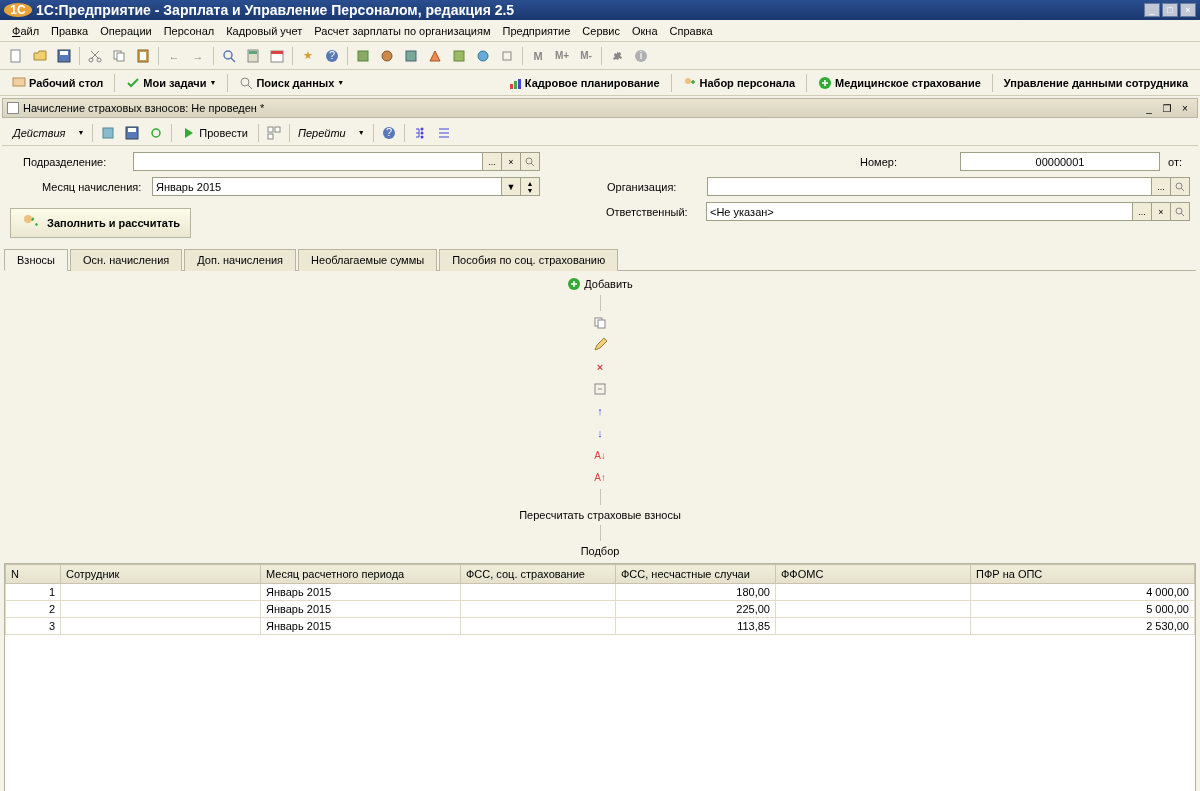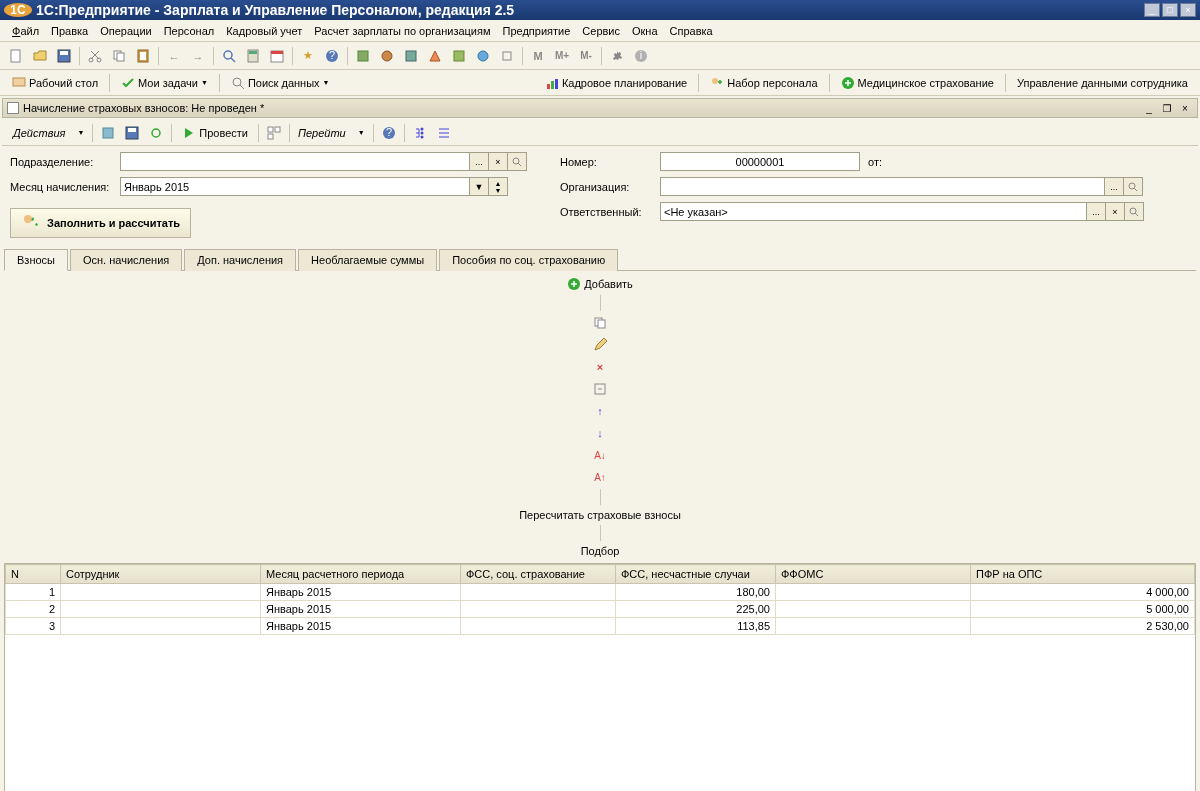"Рабочий стол" .navbar { font-weight: none -> bold }
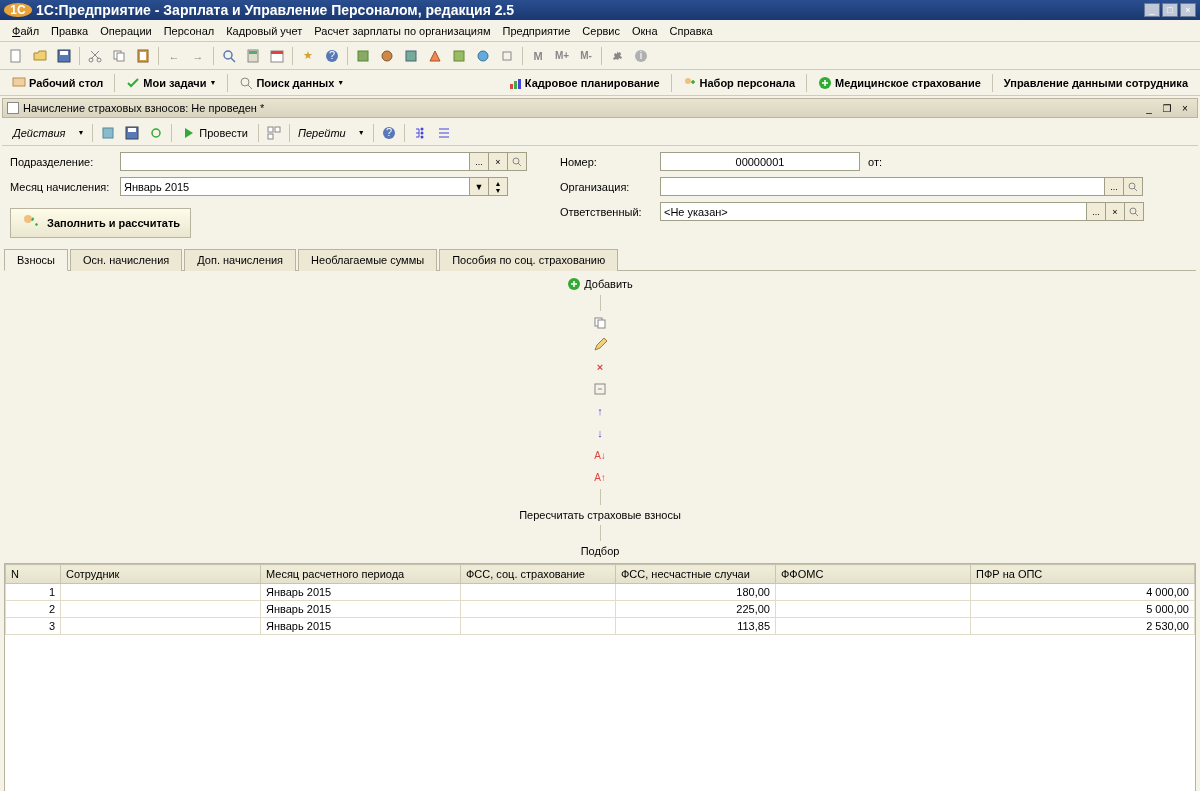"Подразделение:" .form-row { justify-content: none -> flex-end }
